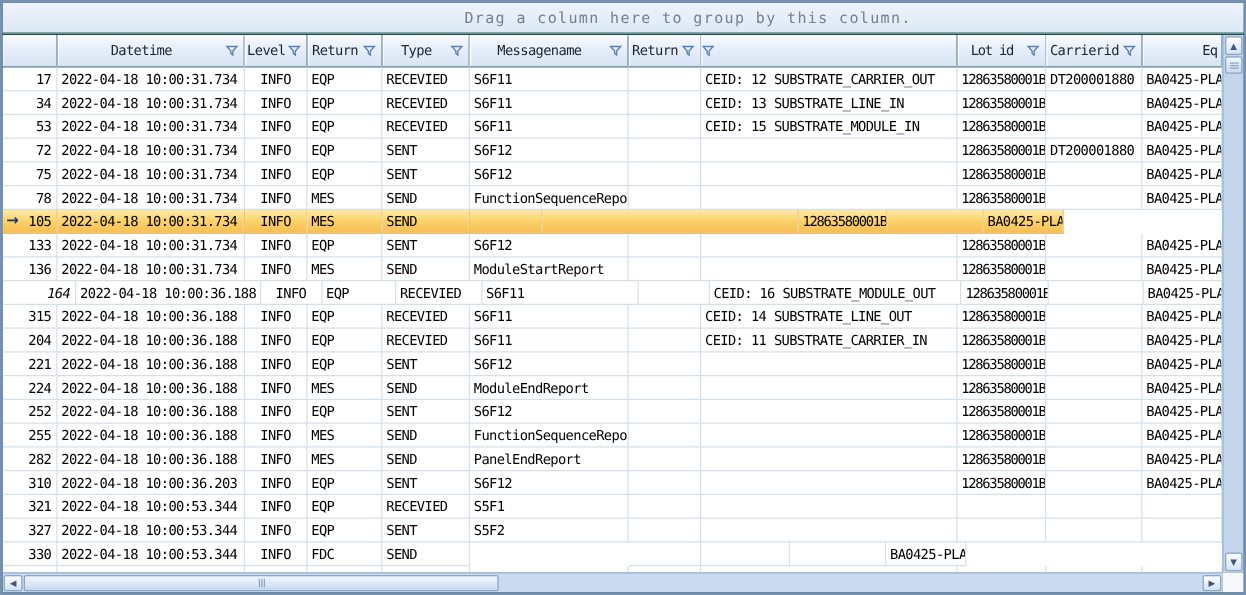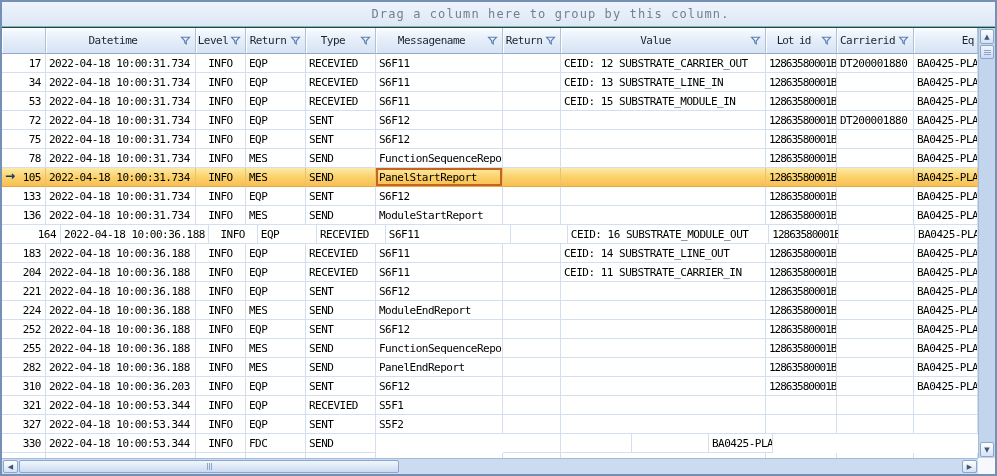"Value" span.hlabel { html: <span>Value</span> -> none }
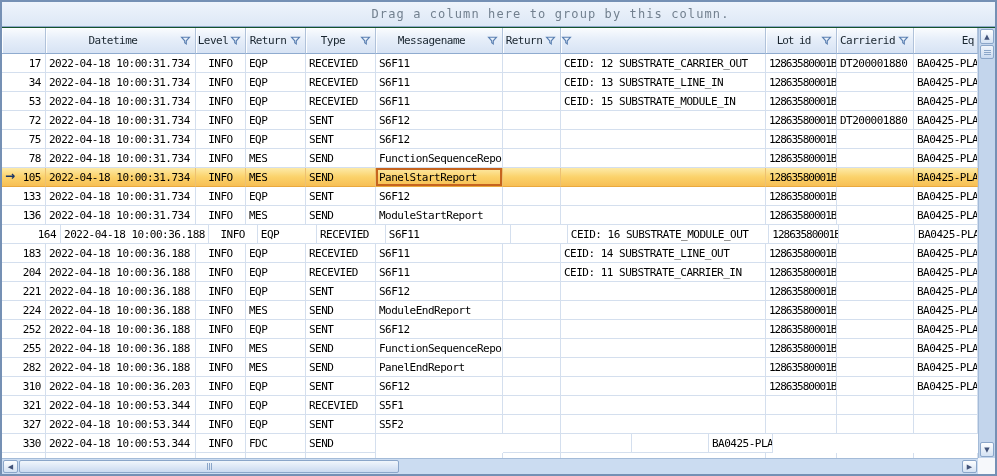"PanelStartReport" div.cell { html: <div>PanelStartReport</div> -> none }
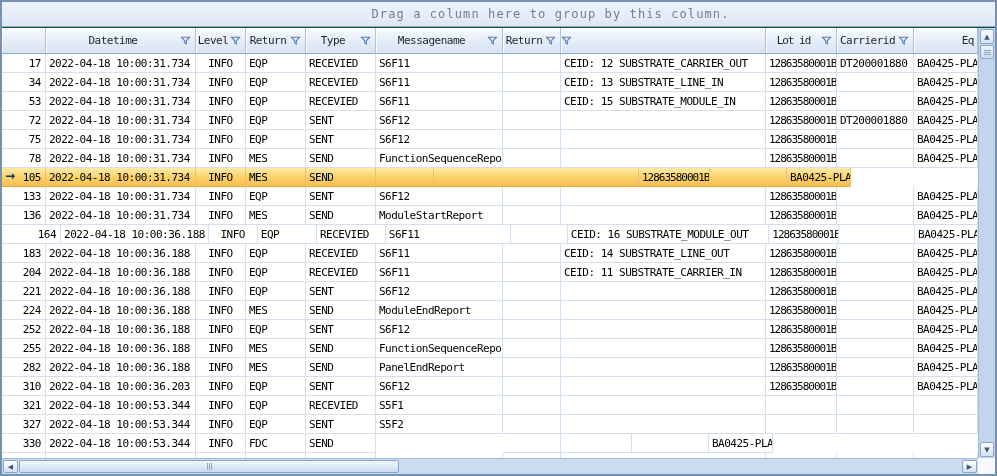"164" div.cell { font-style: none -> italic }
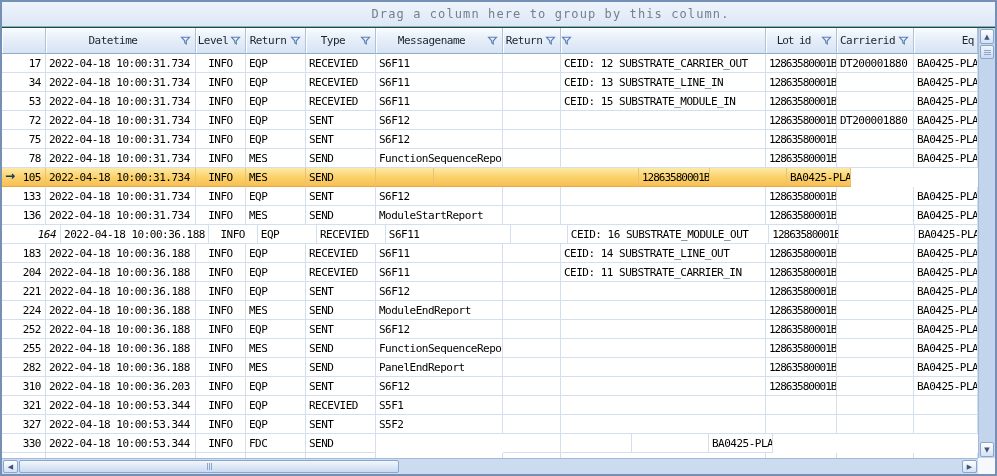"183" span { text: 183 -> 315 }
